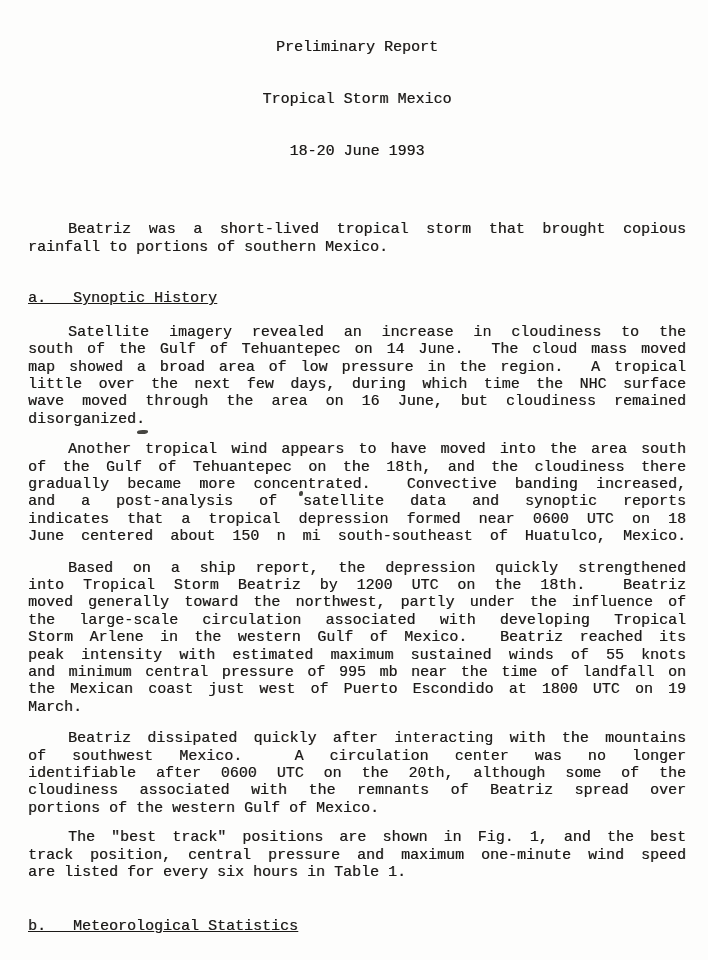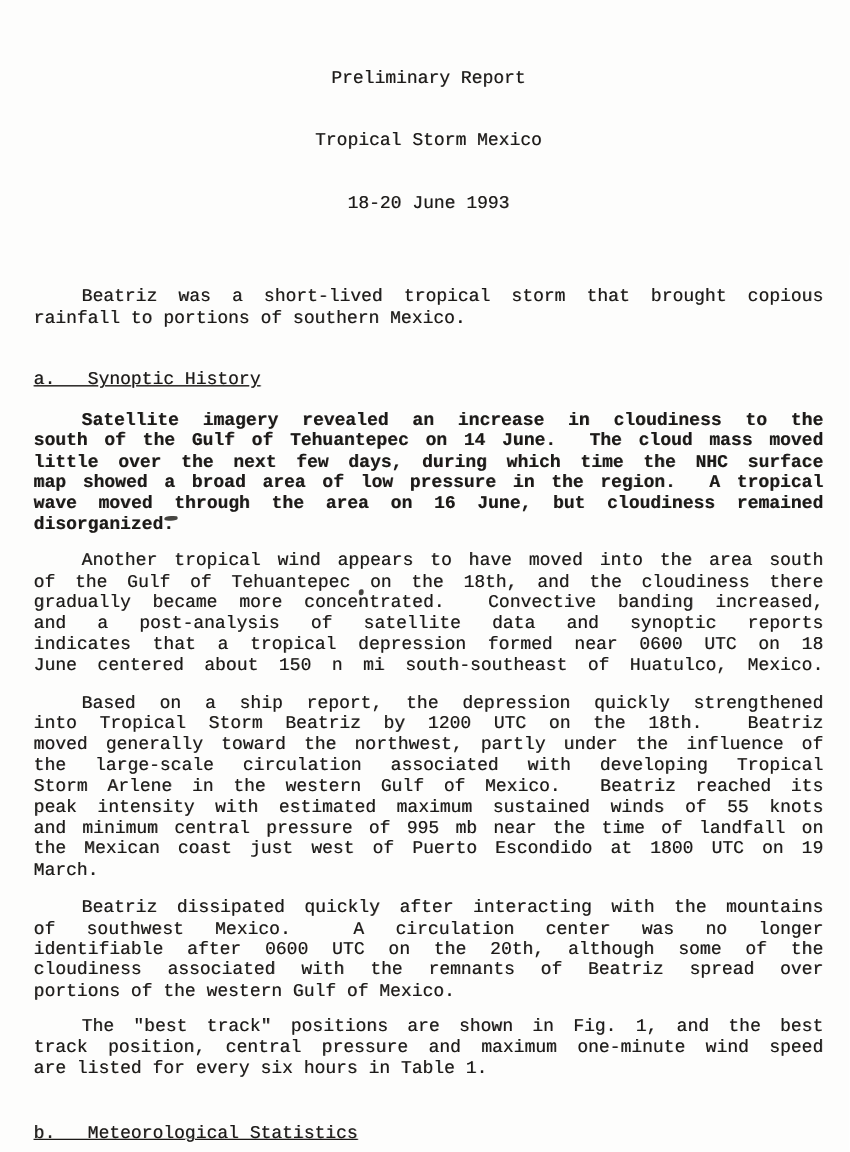"Preliminary Report" .content { top: 22px -> 4px }
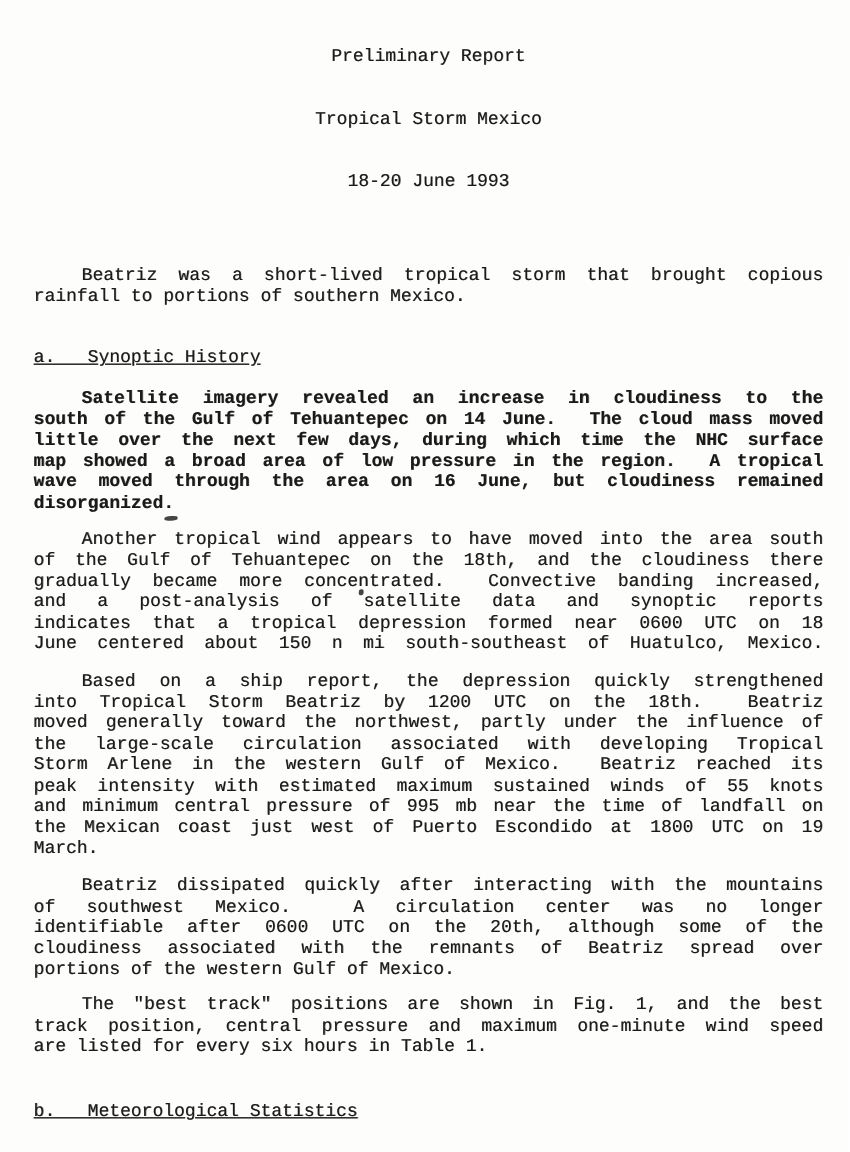"Satellite imagery revealed an increase" .b2 { font-weight: bold -> none }
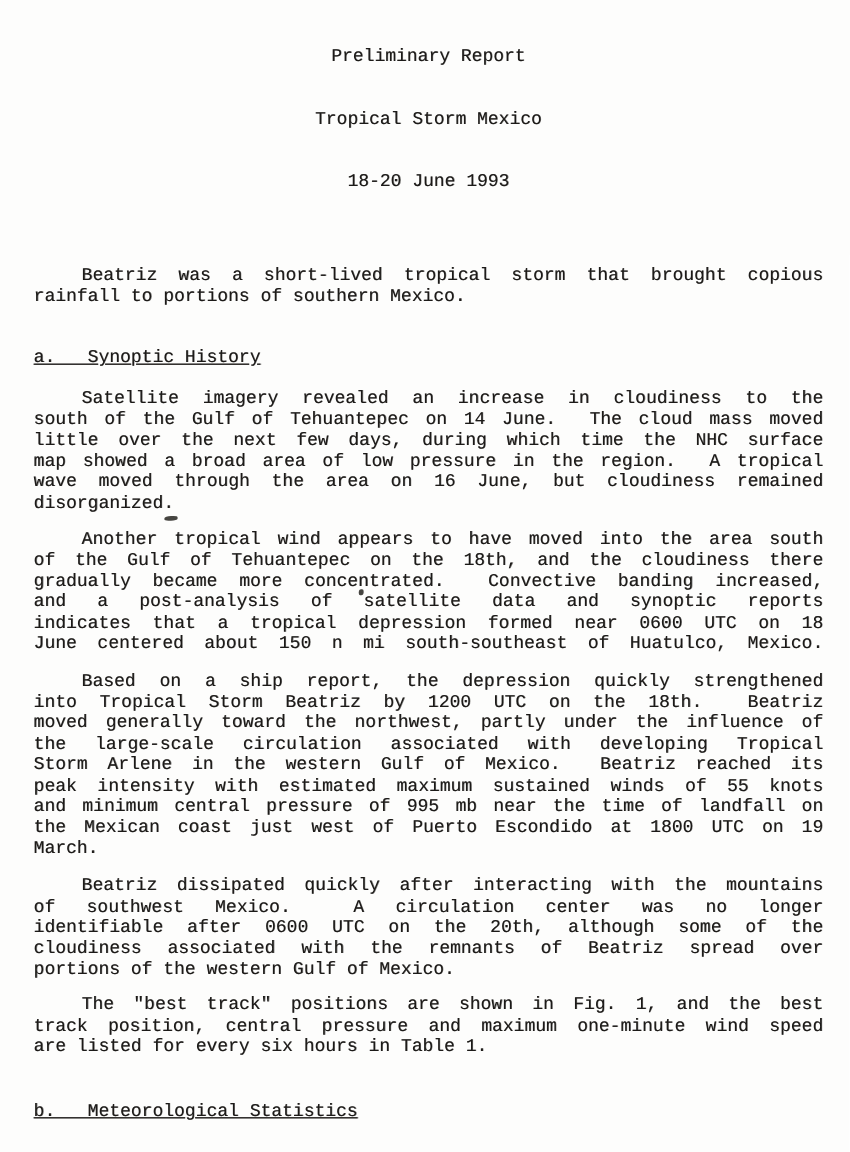"little over the next few" div.line { order: before "map showed a broad area" -> after "map showed a broad area" }
